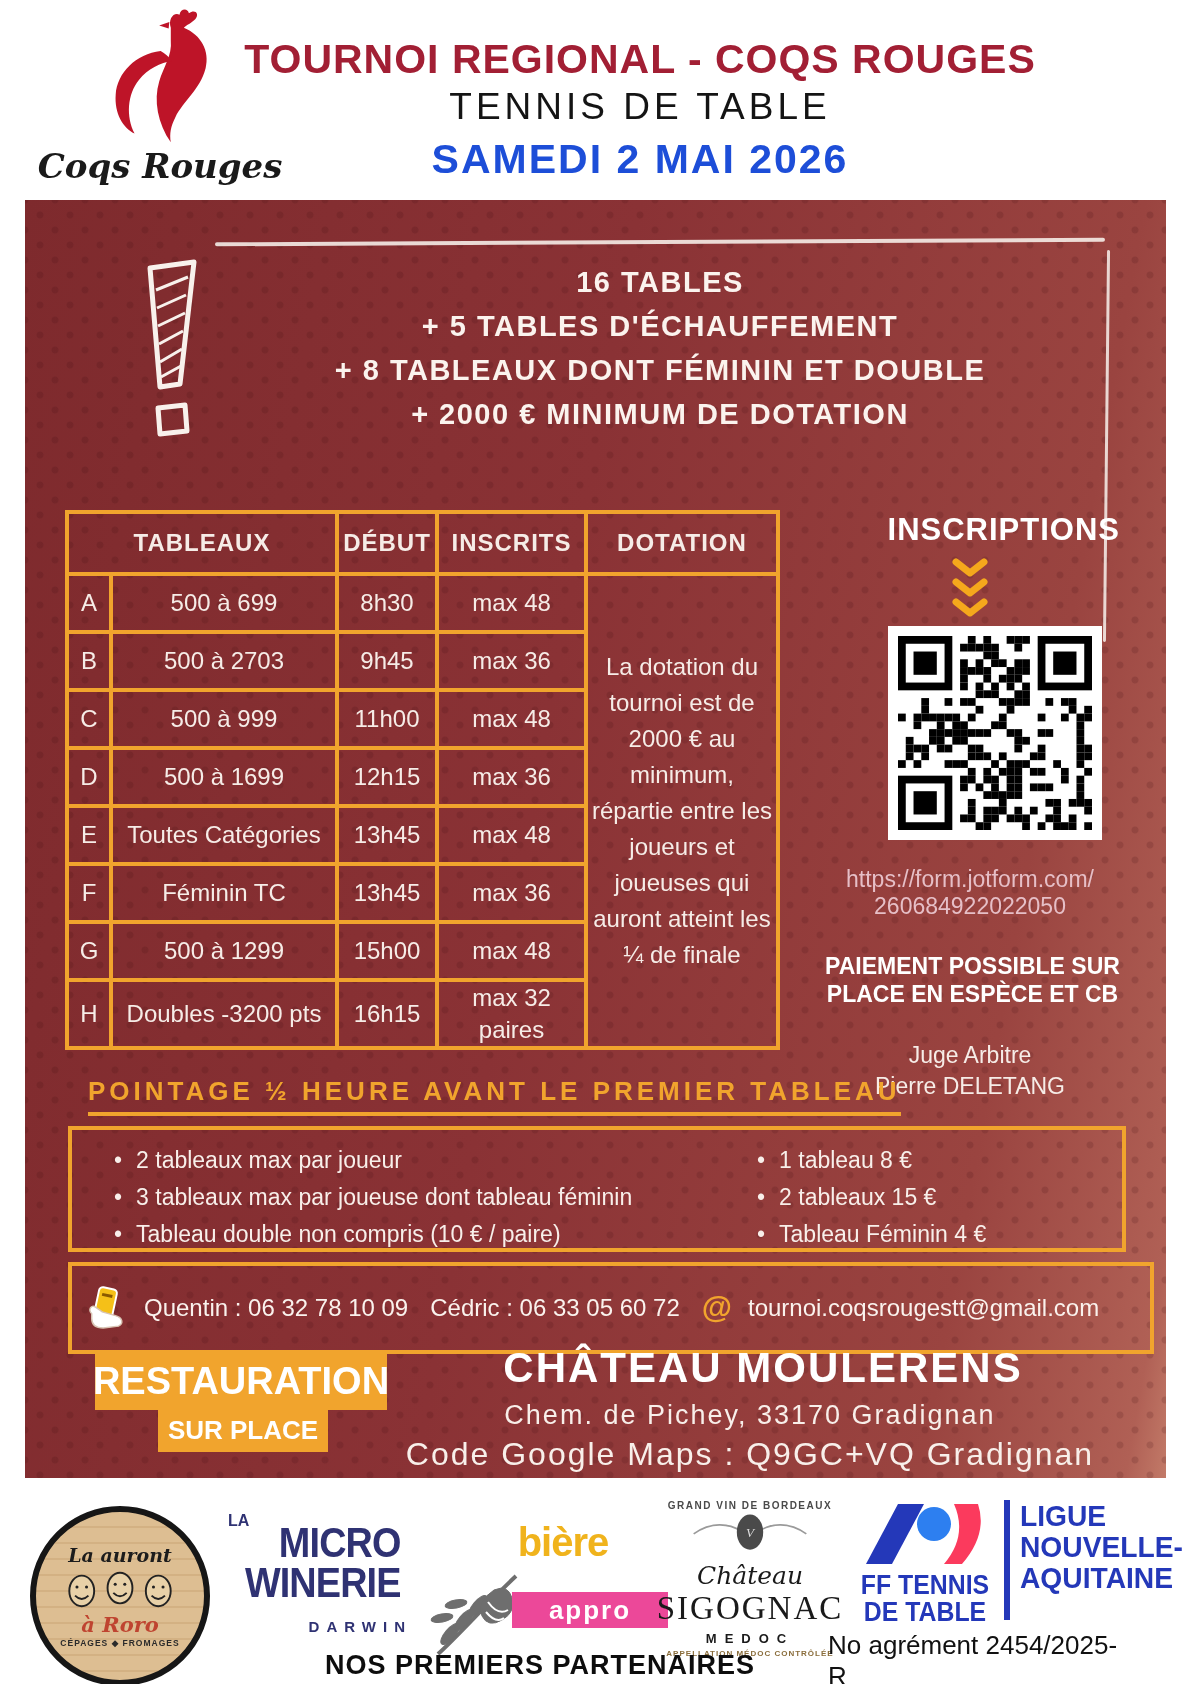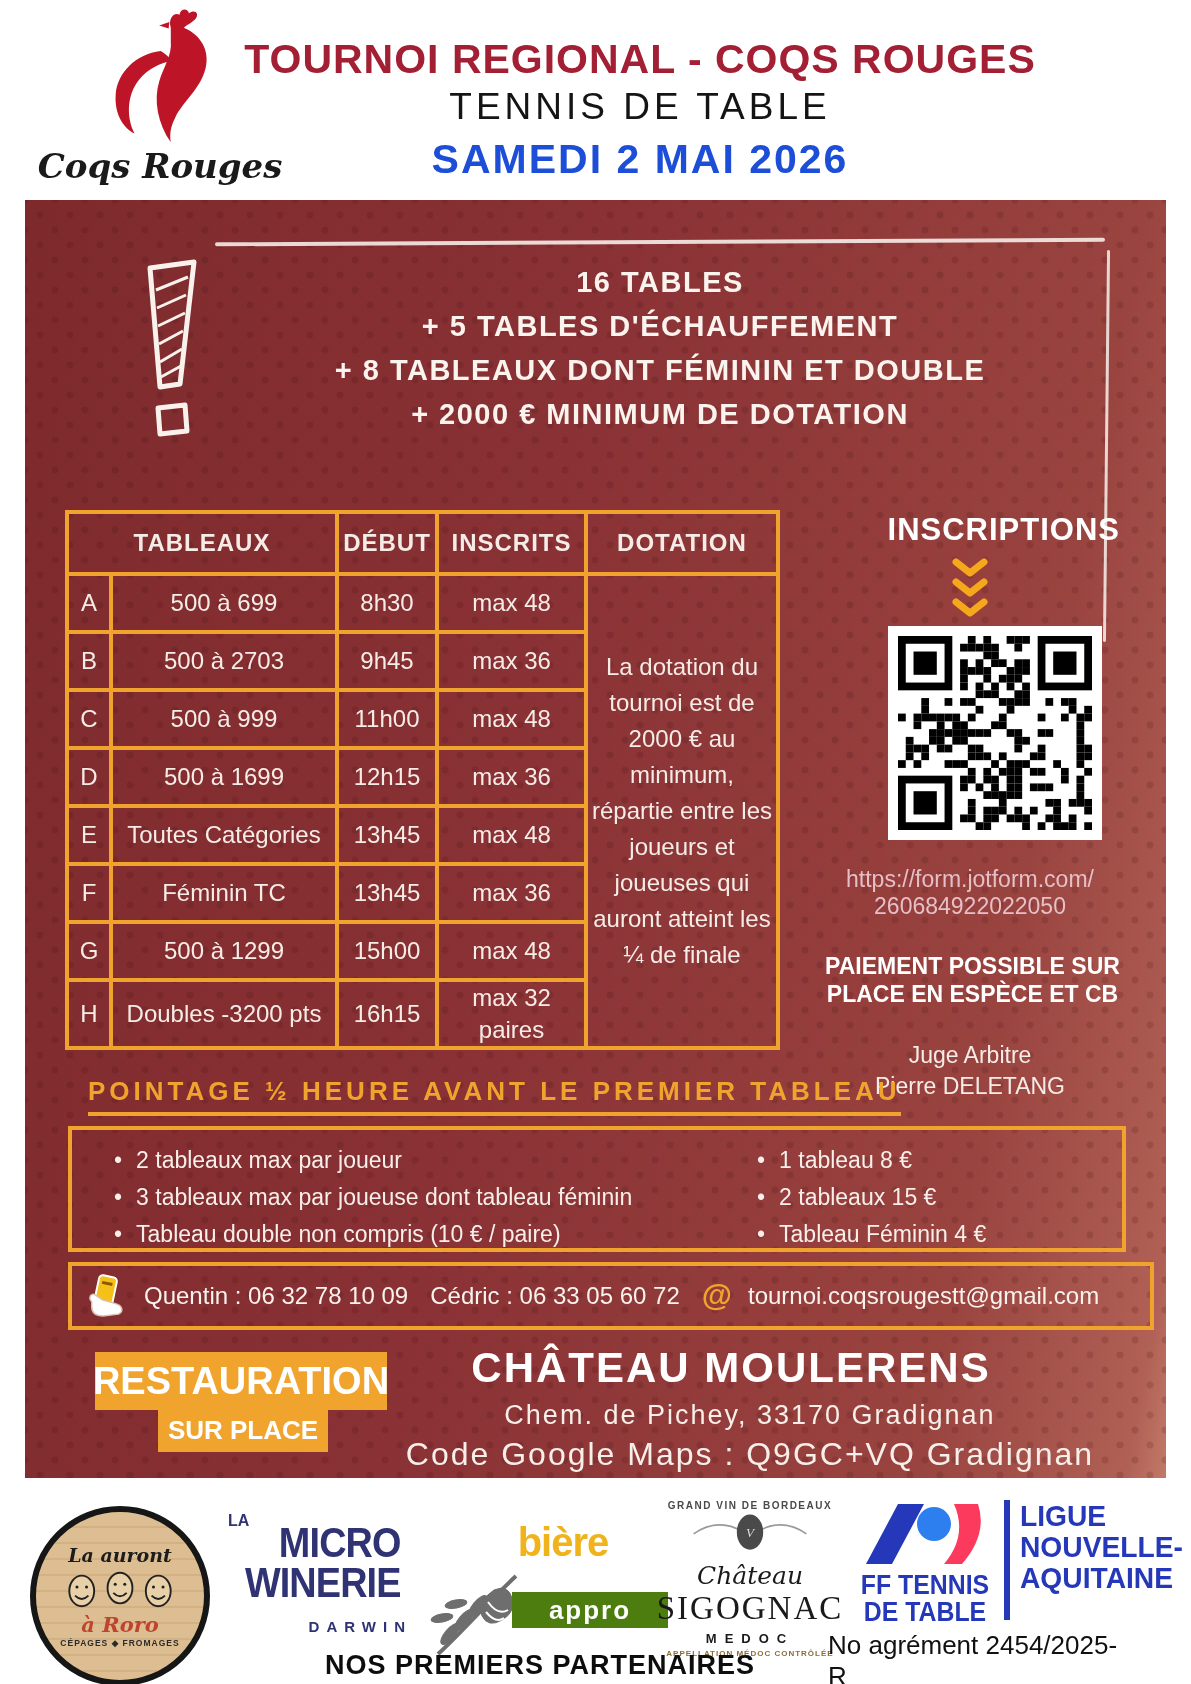"Quentin : 06 32 78" .contact { padding: 0 14px -> 12px 14px }
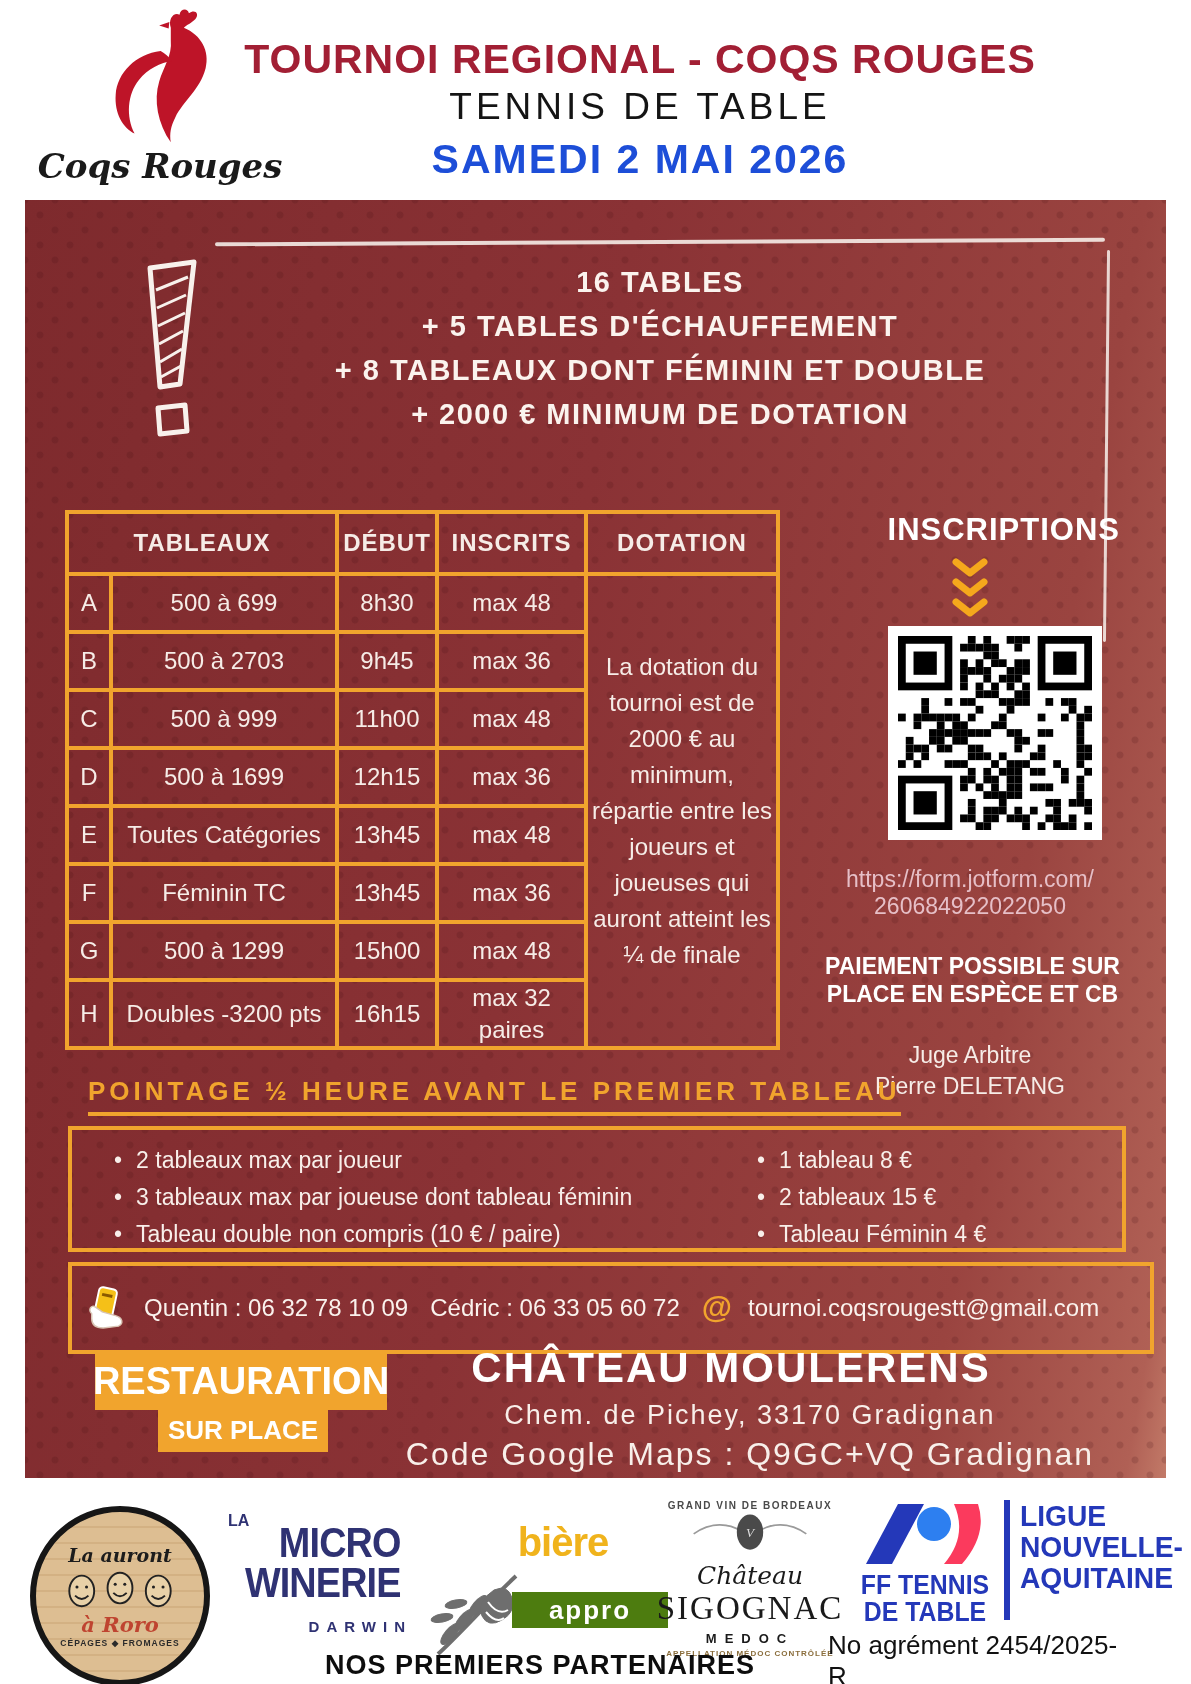"CHÂTEAU MOULERENS" .ch-name { left: 371px -> 403px }
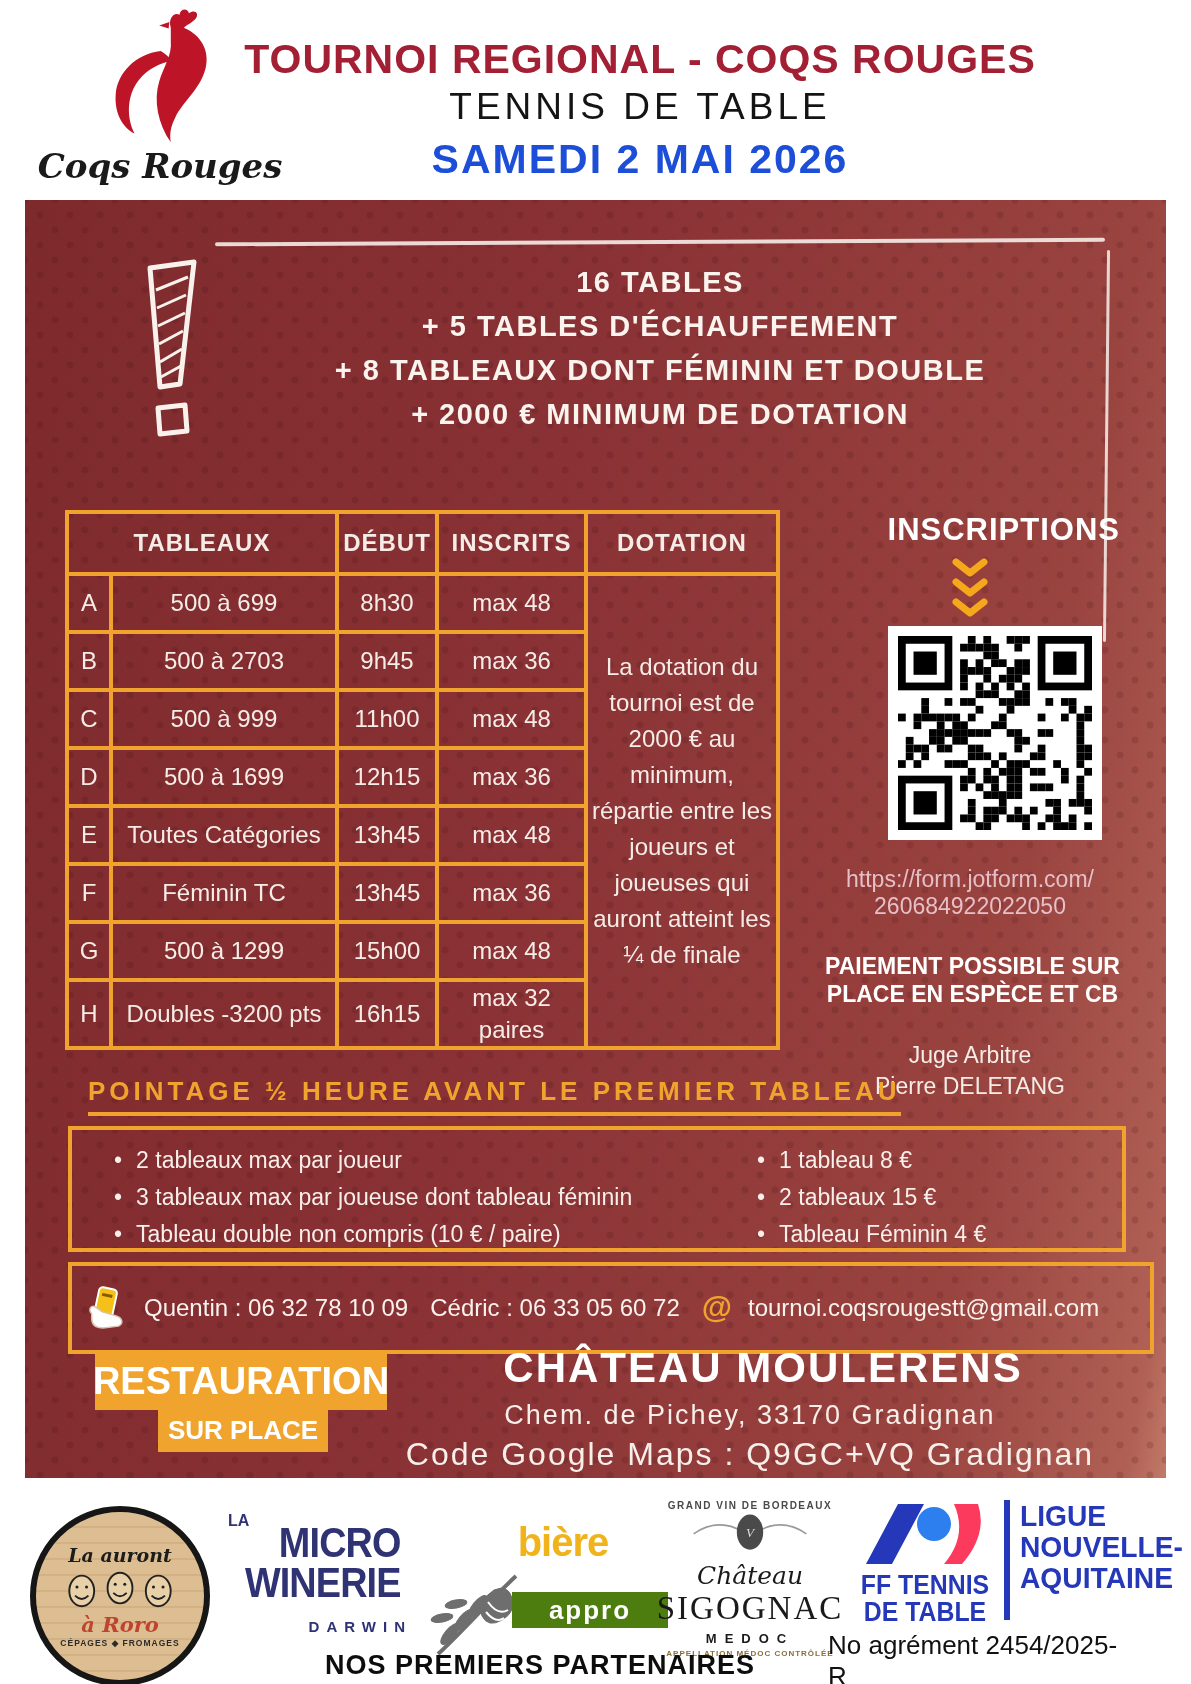"appro" .appro { background: #4d7c0f -> #ec4899 }
